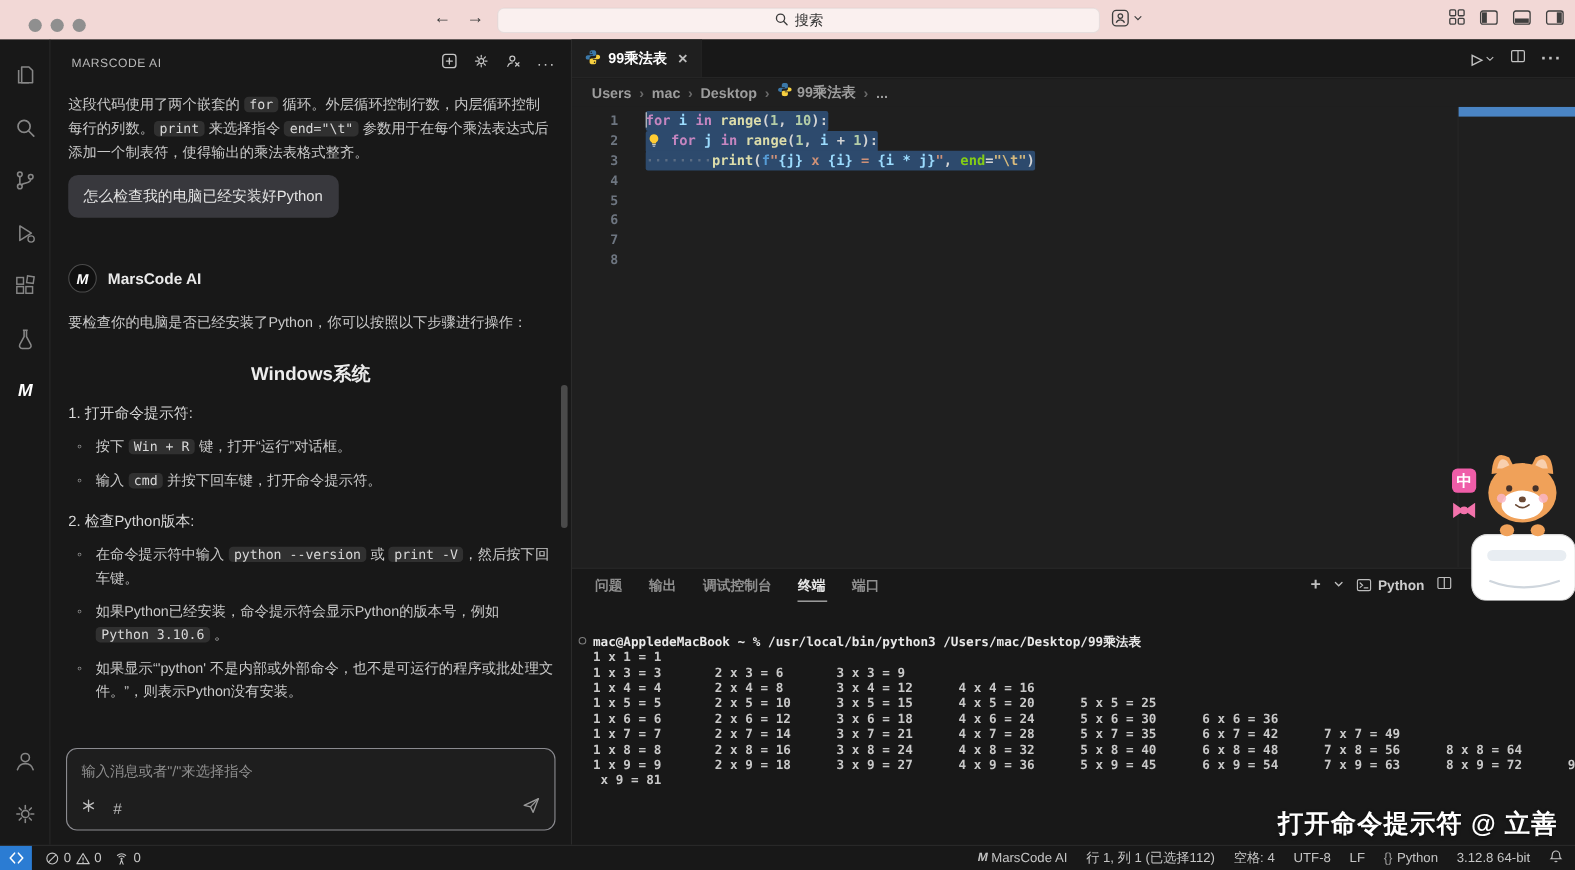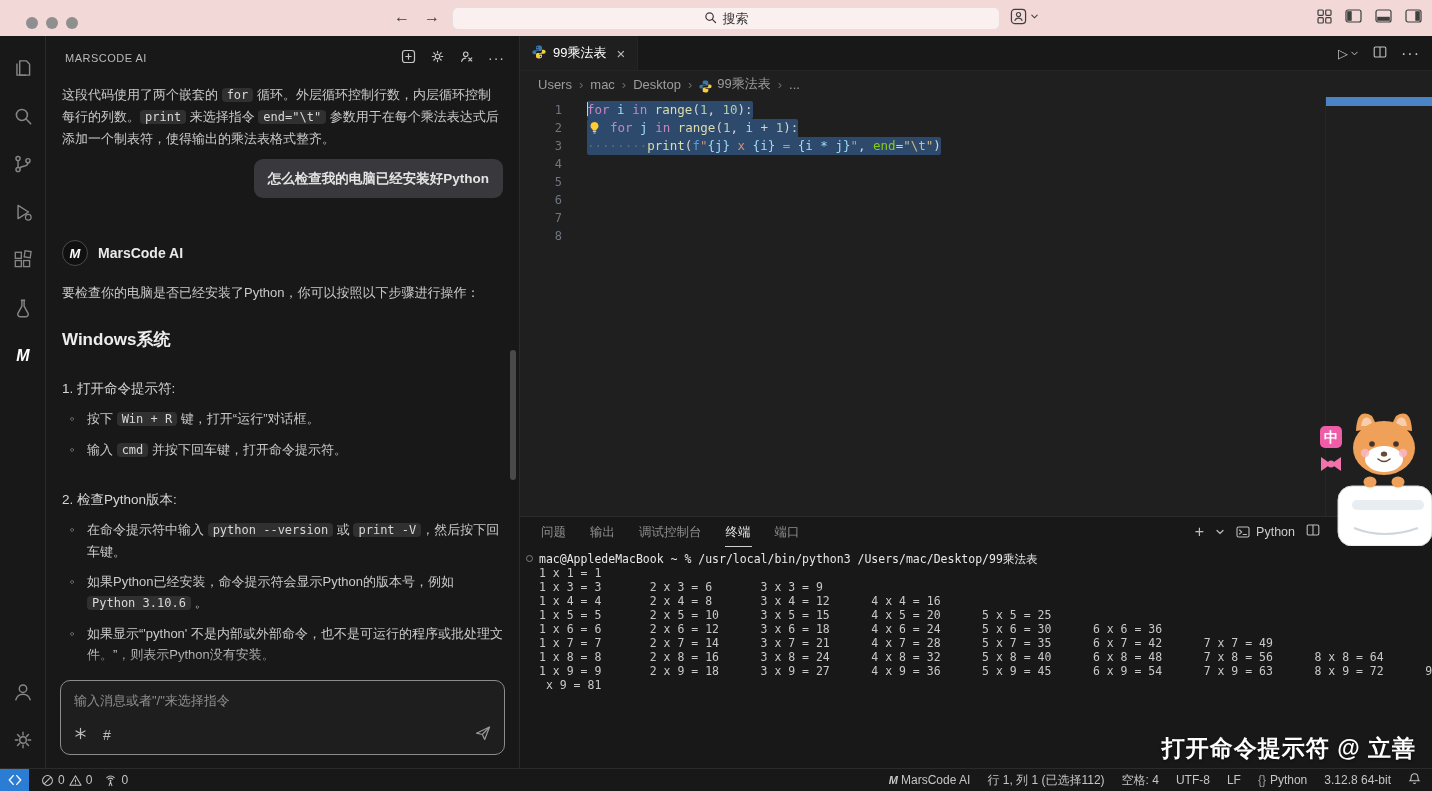"99乘法表" .editor-col { font-weight: none -> bold }
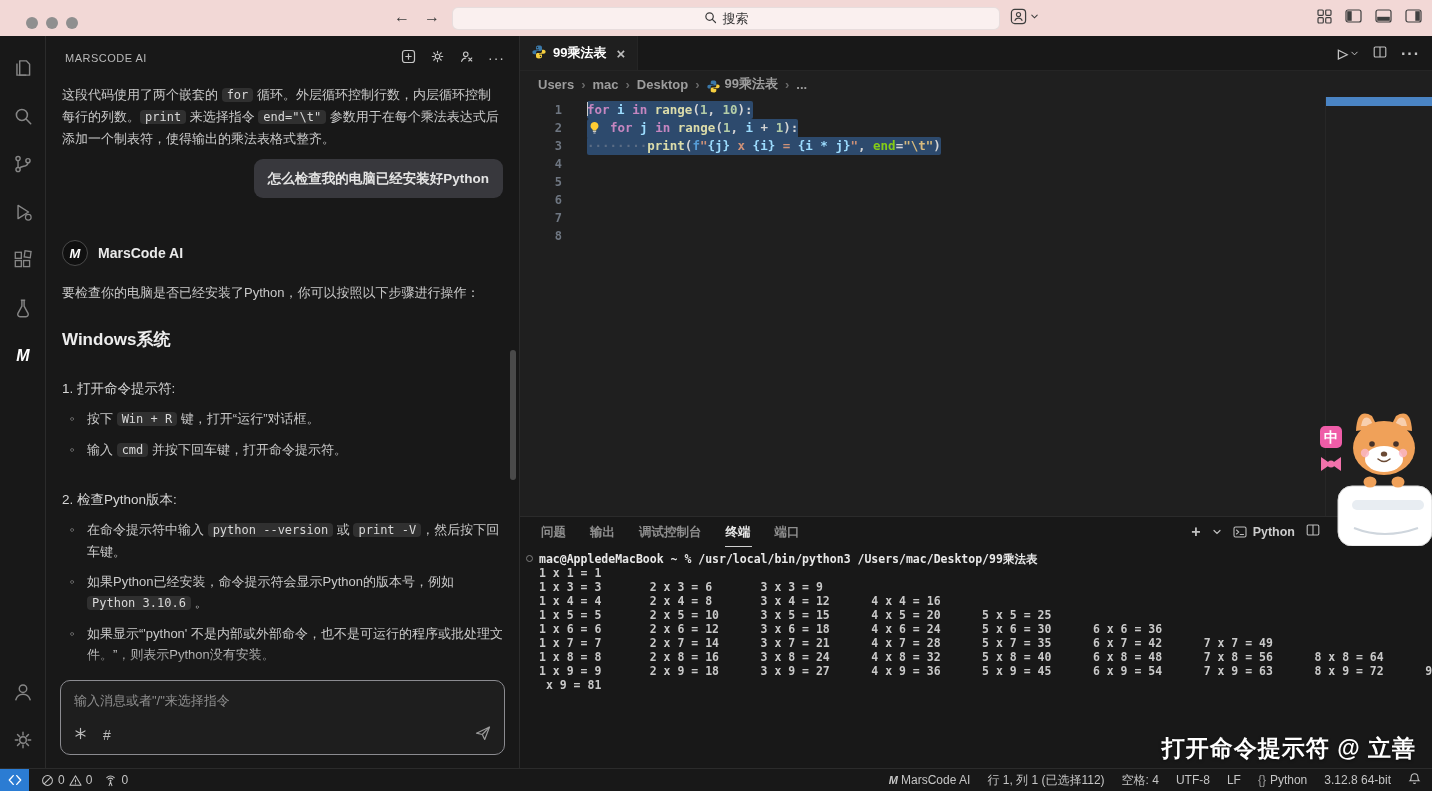"Users" .bc-item { align-items: flex-end -> flex-start }
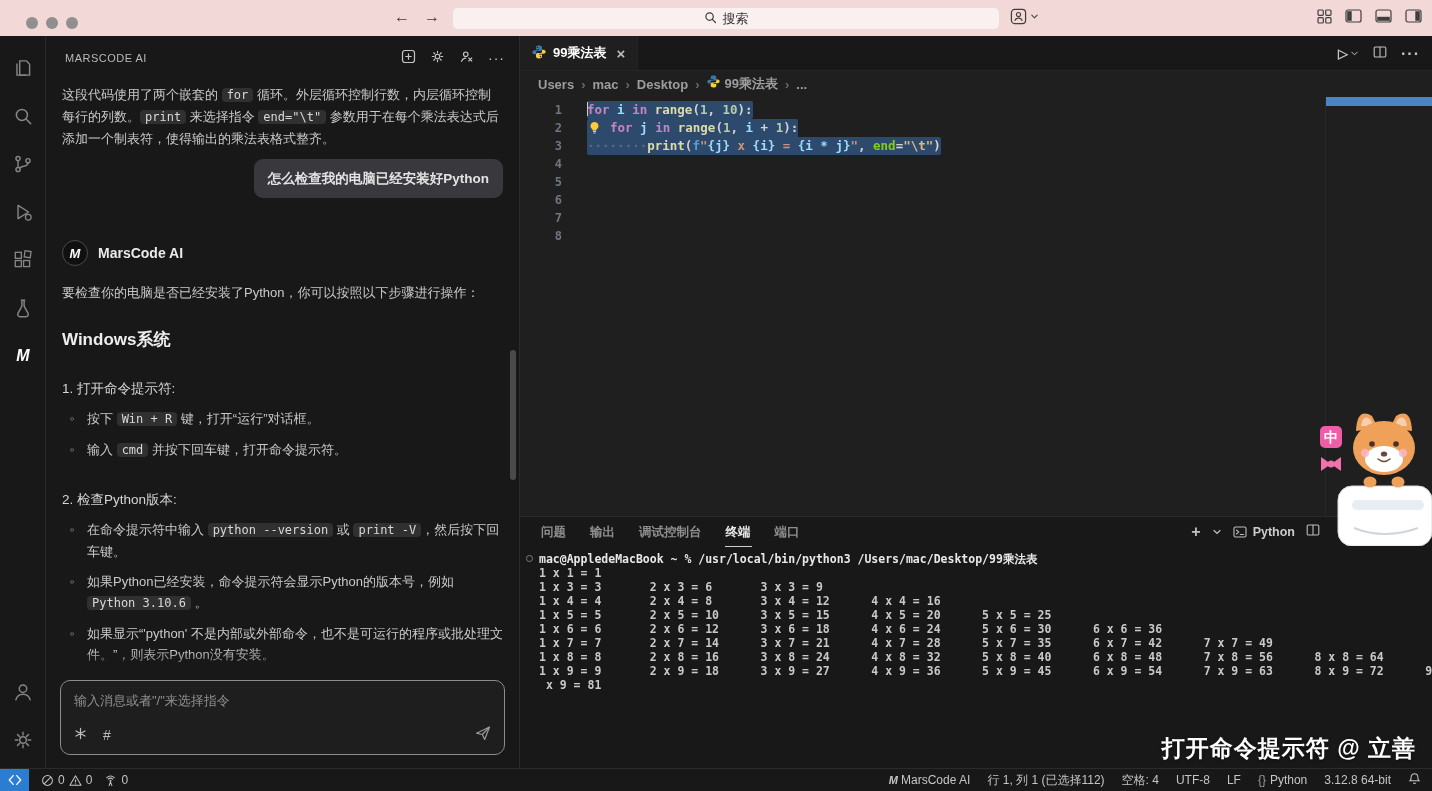"怎么检查我的电脑已经安装好Python" .bubble-row { font-weight: bold -> none; justify-content: flex-end -> flex-start }
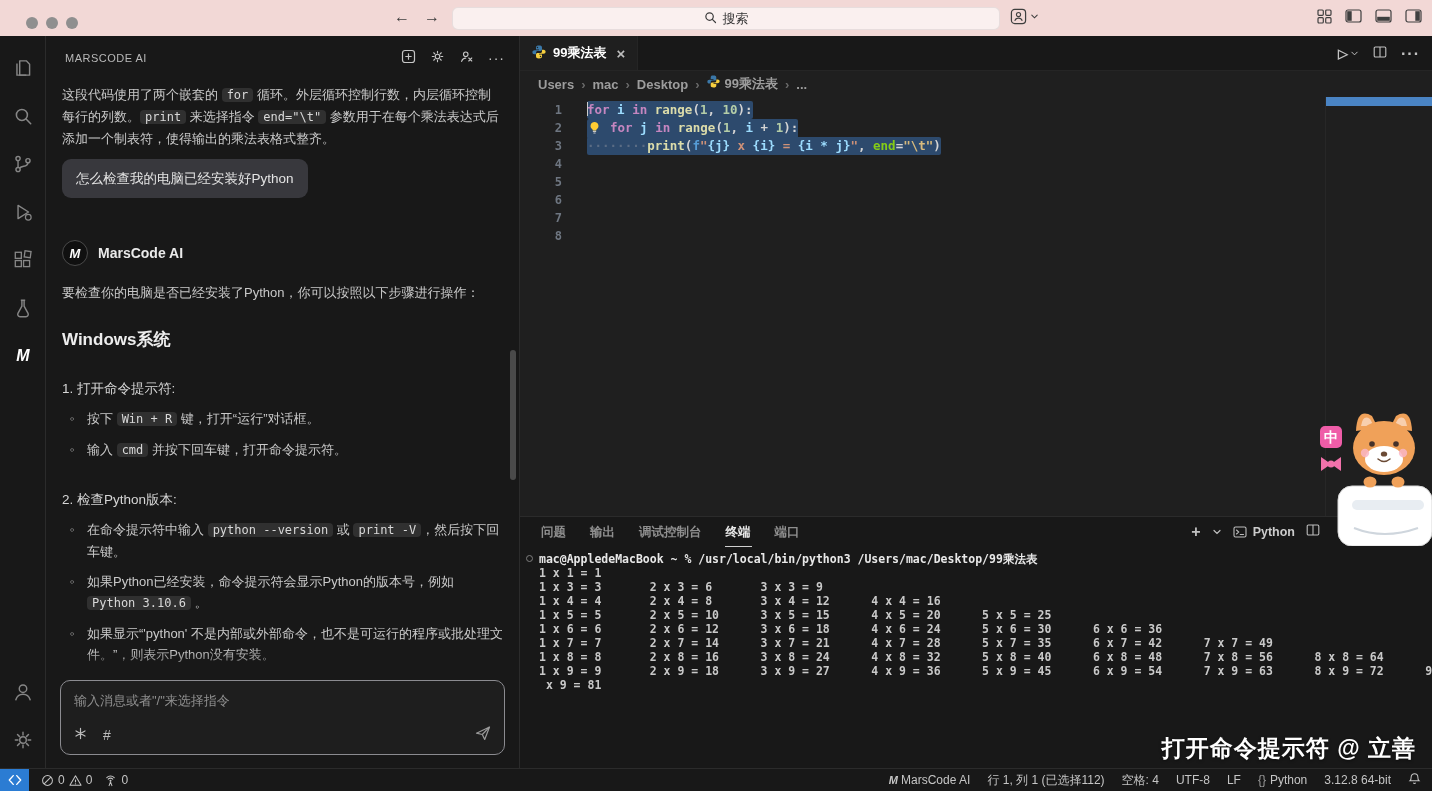"Windows系统" .chat h2 { text-align: none -> center }
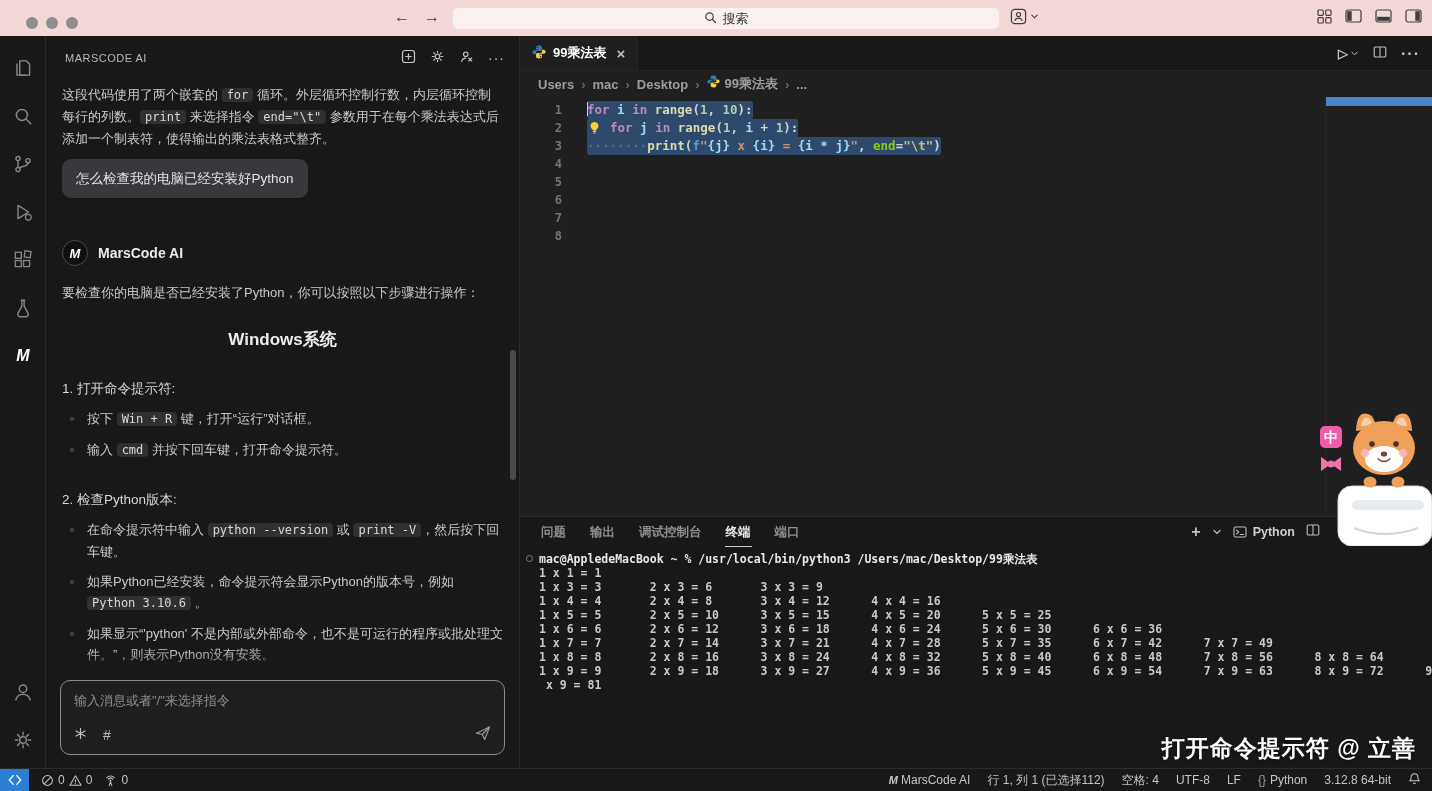"1. 打开命令提示符:" .step-title { margin-top: 28px -> 15px }
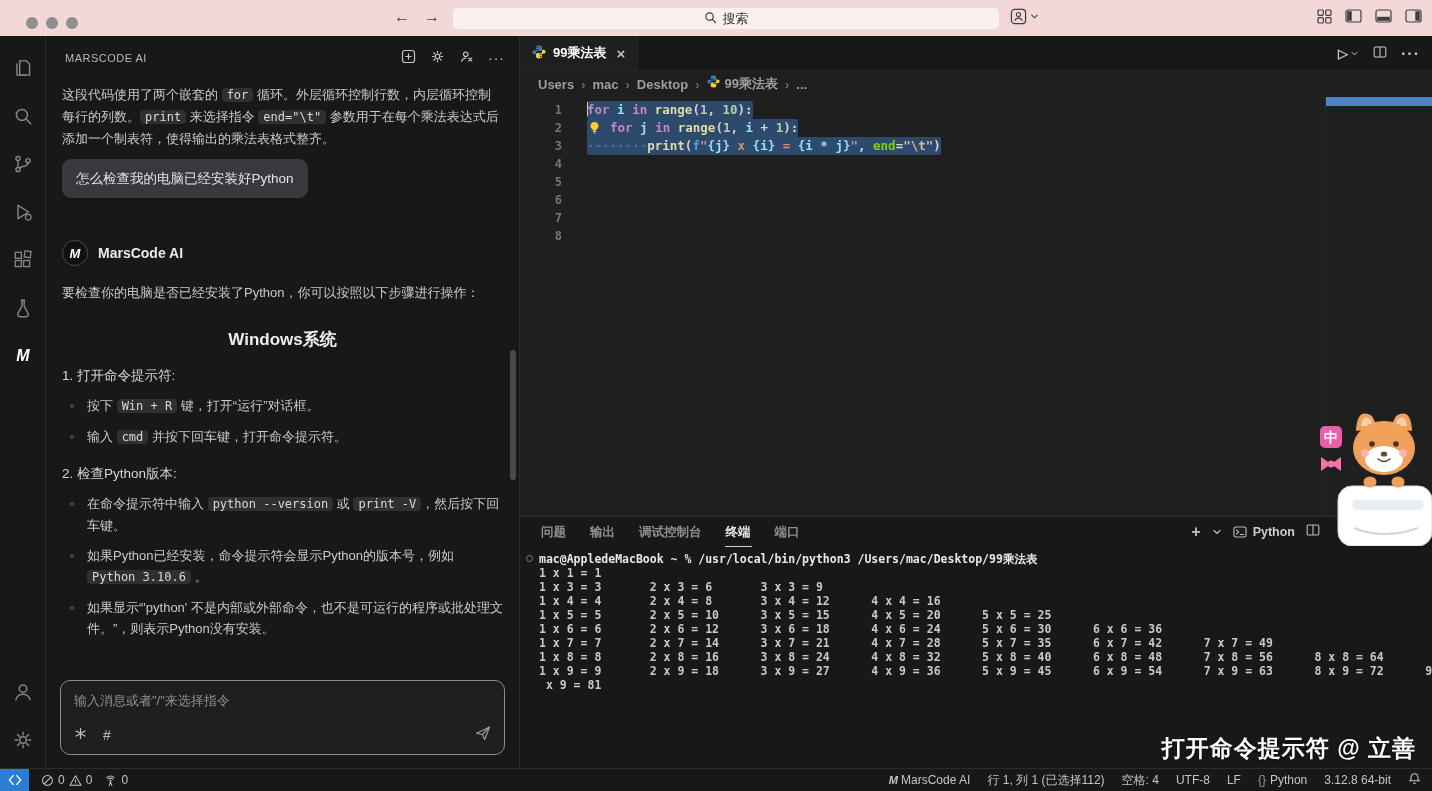"mac@AppledeMacBook ~ %" .term { margin-top: none -> 24px }
